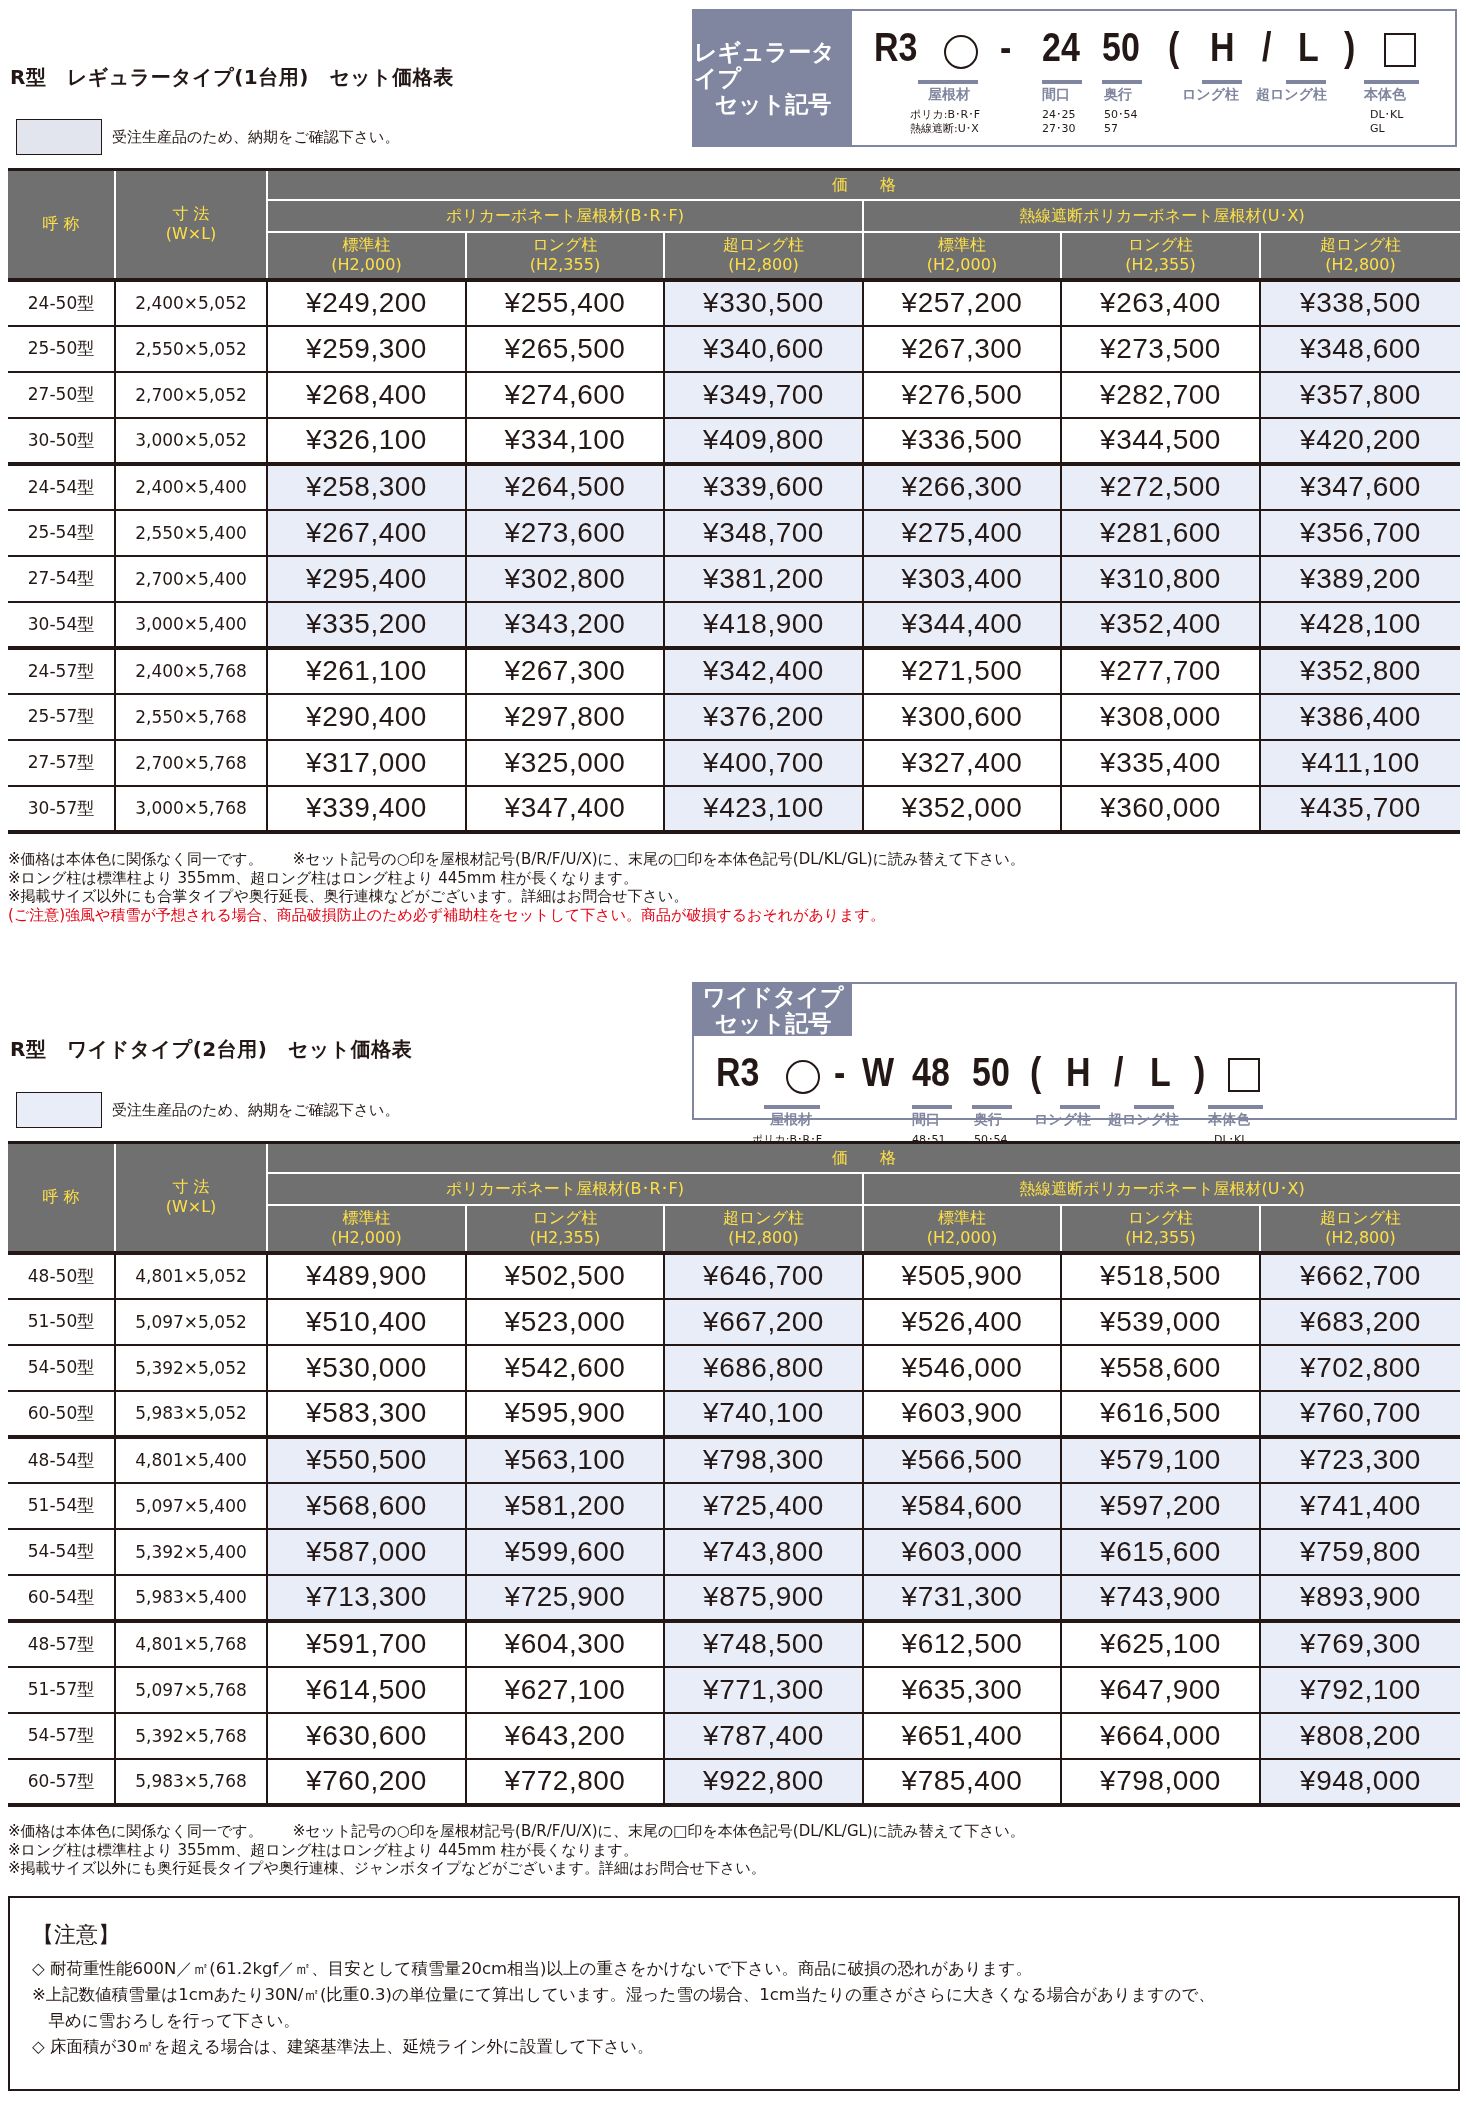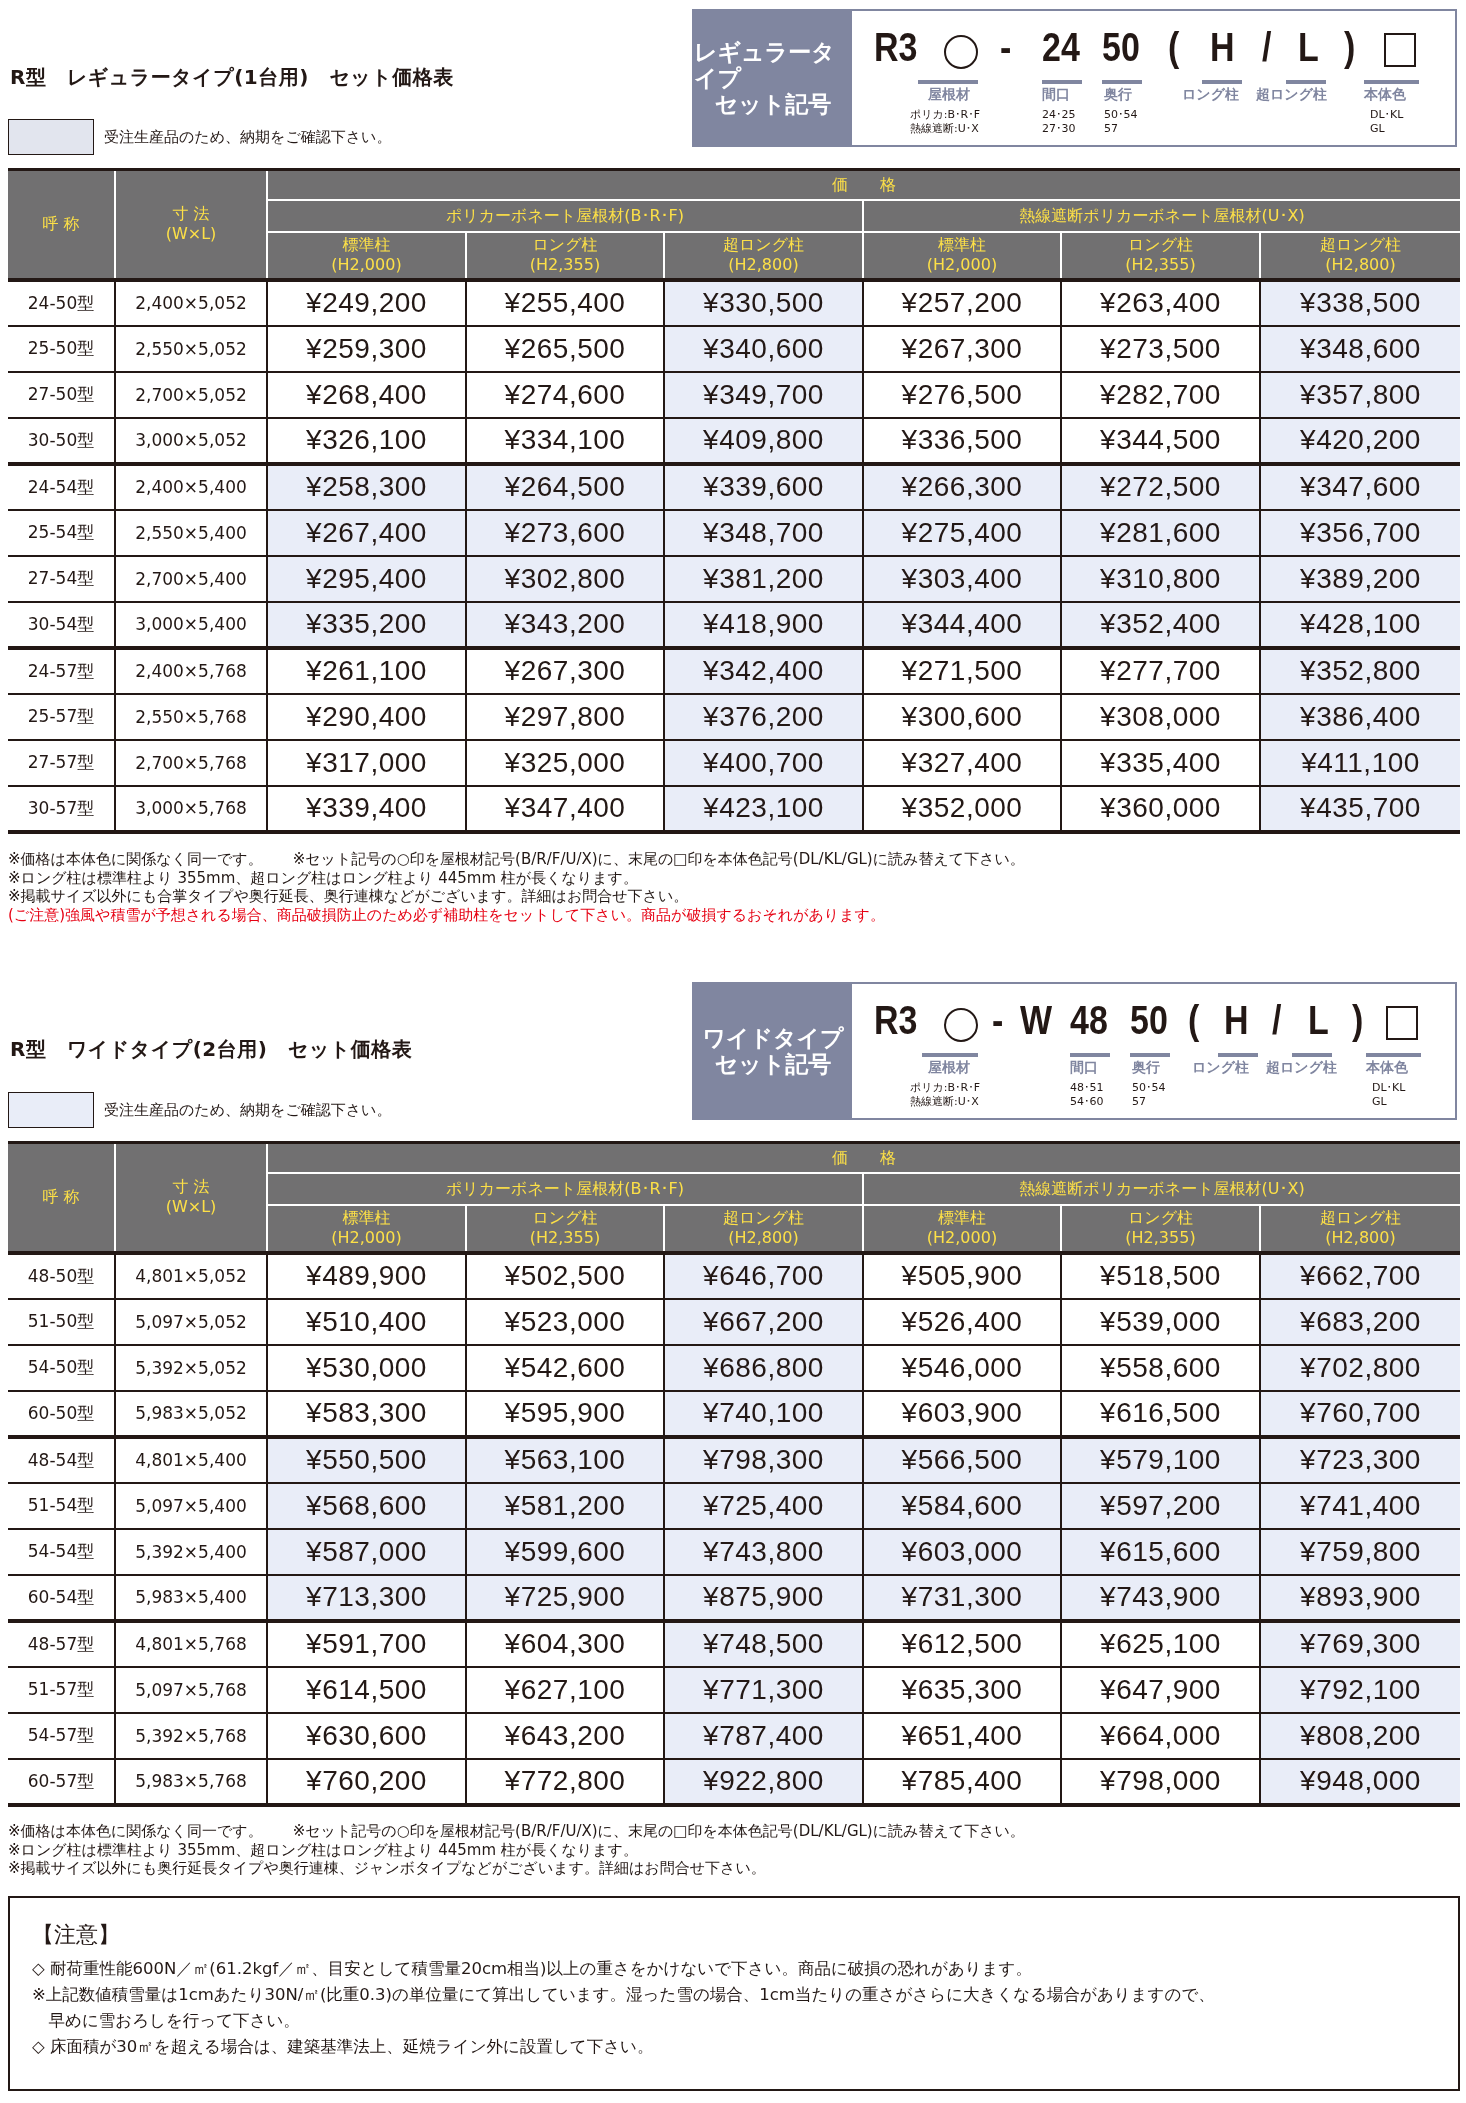"受注生産品のため、納期をご確認下さい。" .swatch-row { left: 8px -> 16px }
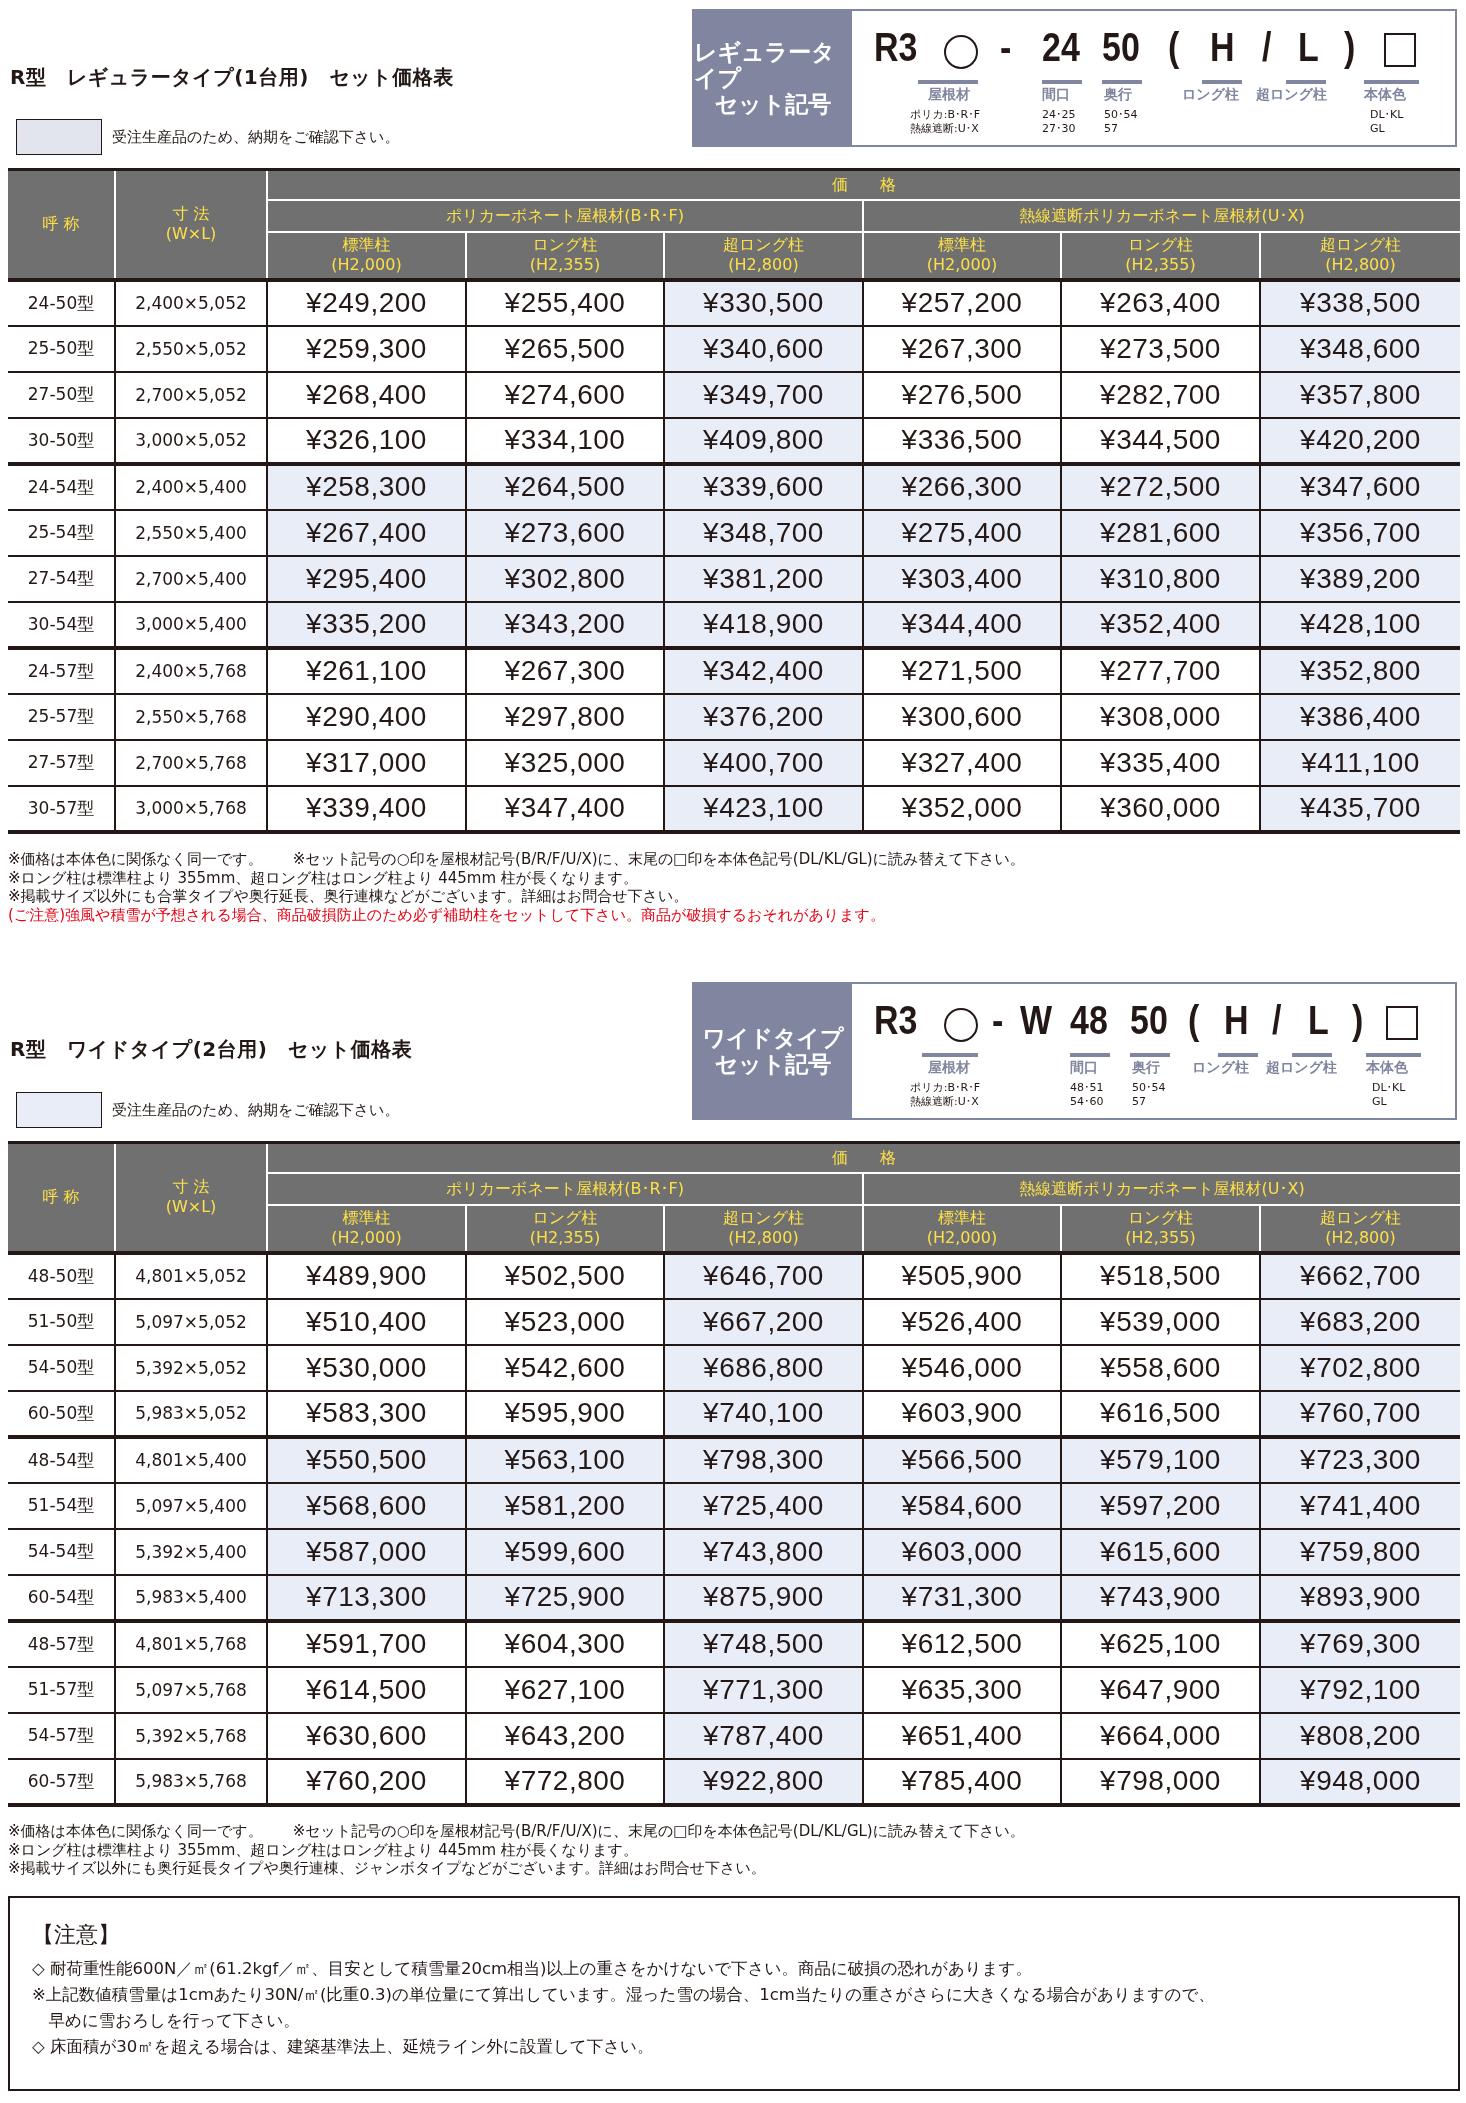"ワイドタイプ" div.codebox { flex-direction: none -> column }
